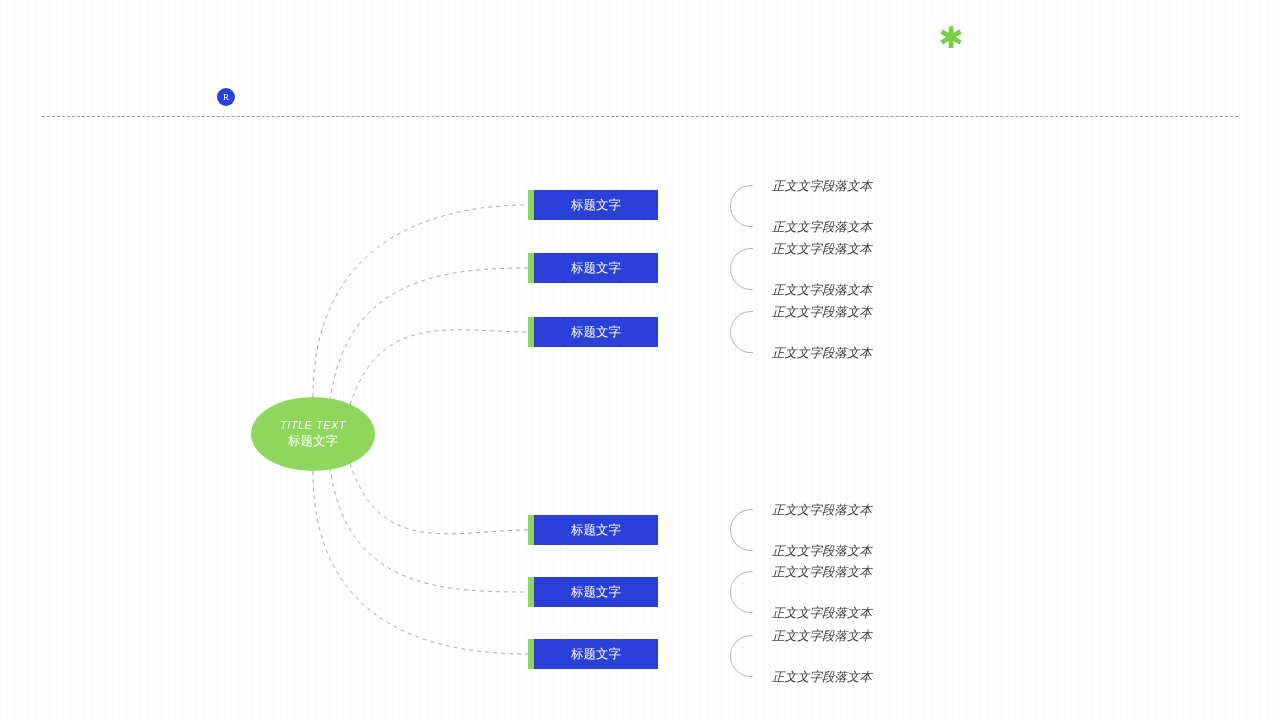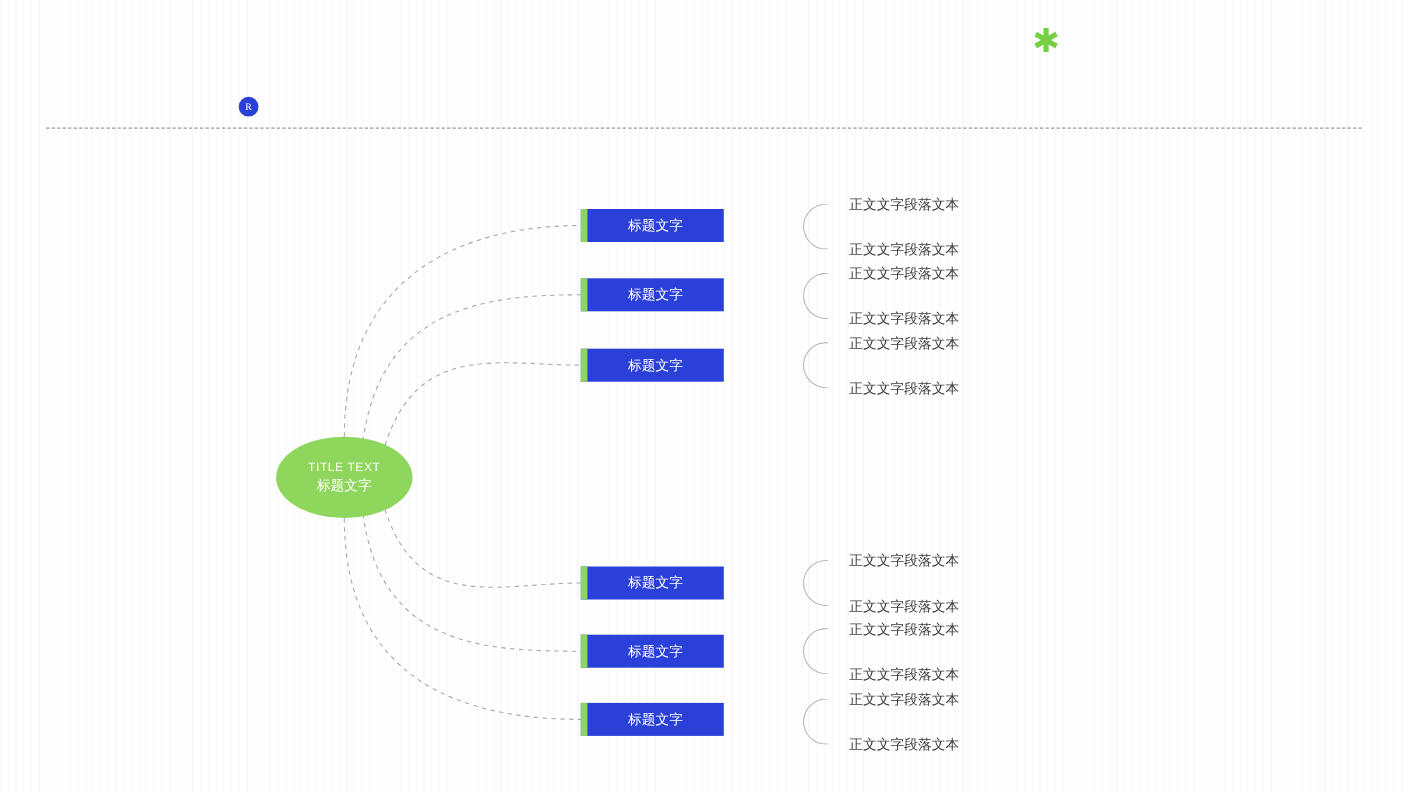"正文文字段落文本" .para { font-style: none -> italic }
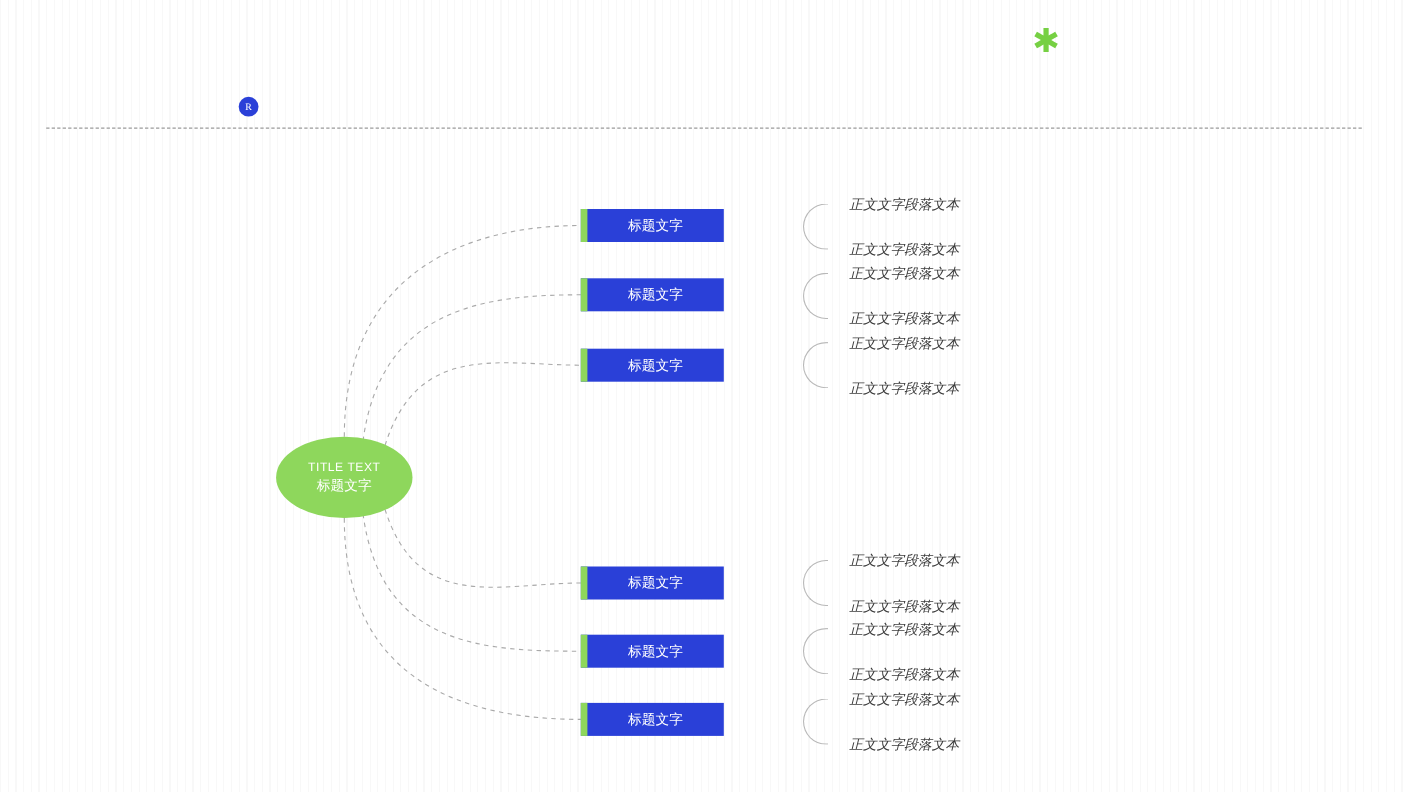"TITLE TEXT" #center-node .t-en { font-style: none -> italic }
